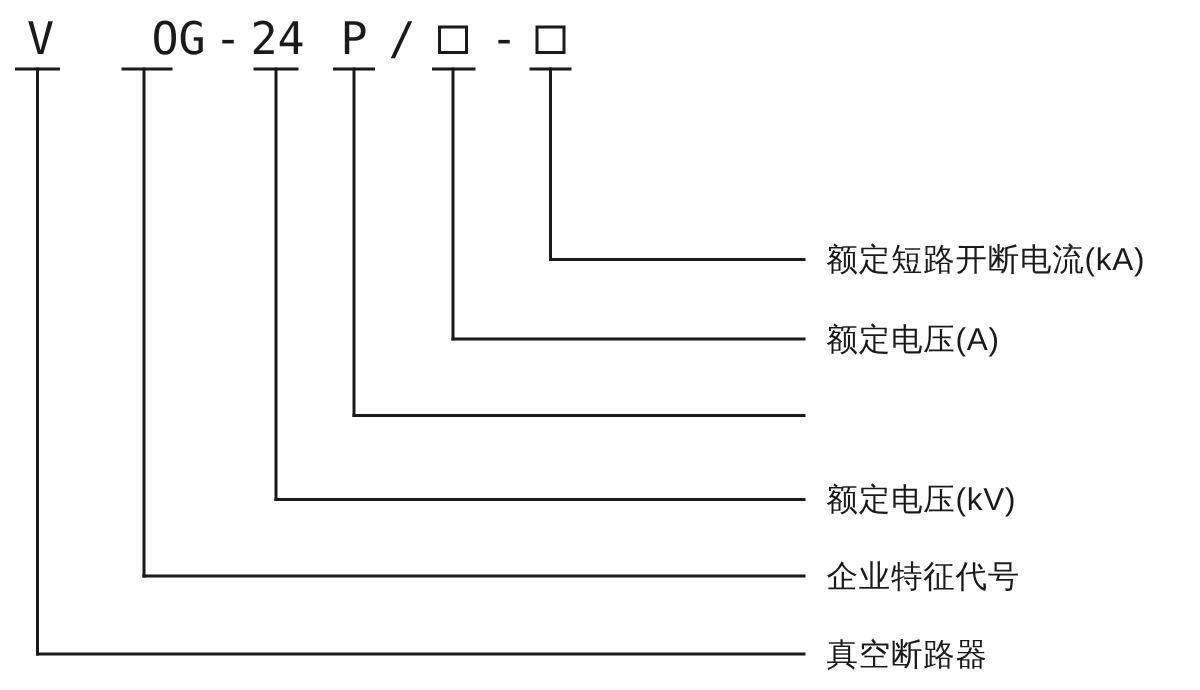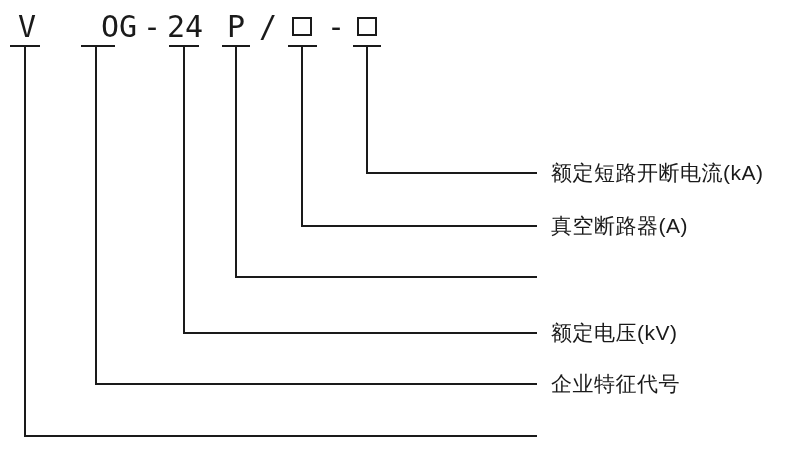"真空断路器(A)" div.lbl { text: 真空断路器 -> 额定电压 }
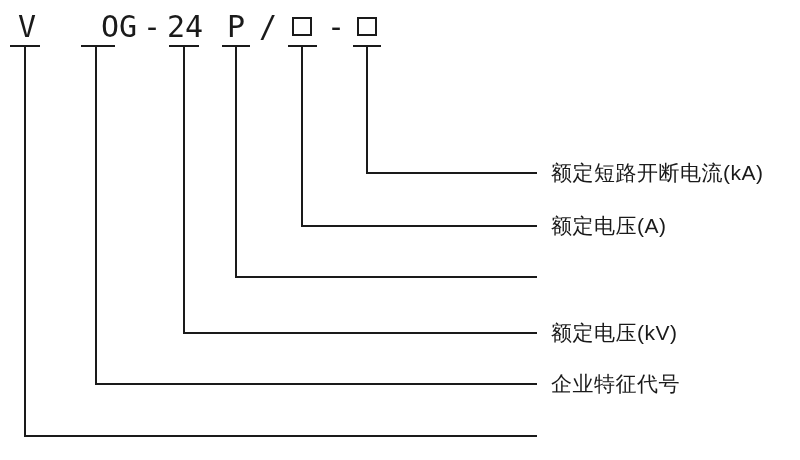"真空断路器" div.lbl { html: none -> <div>真空断路器</div> }
